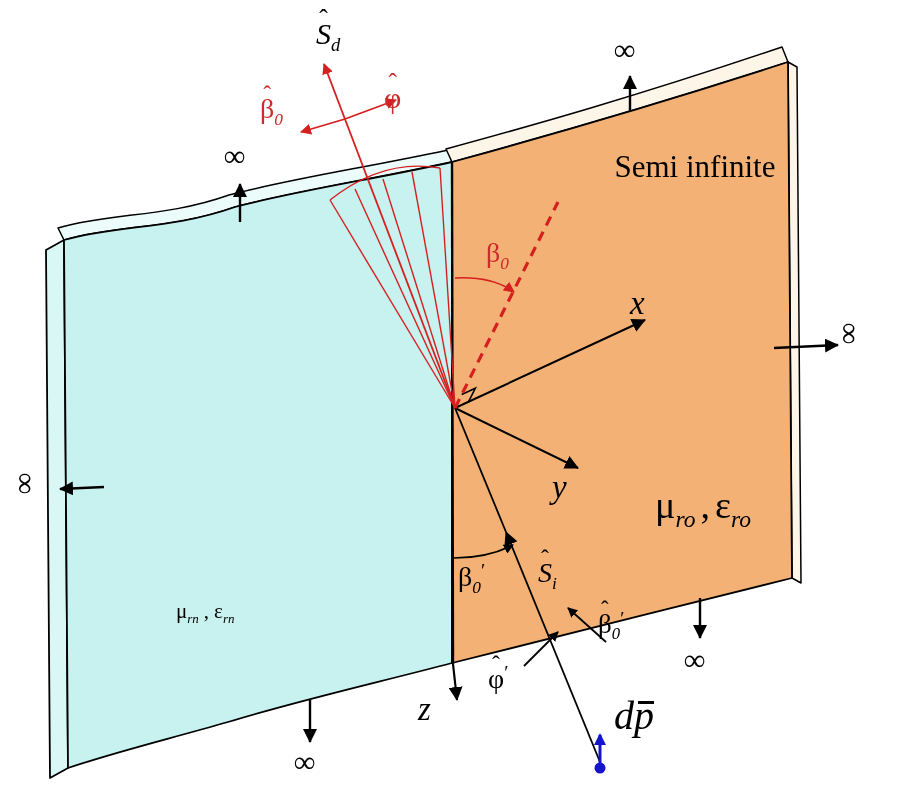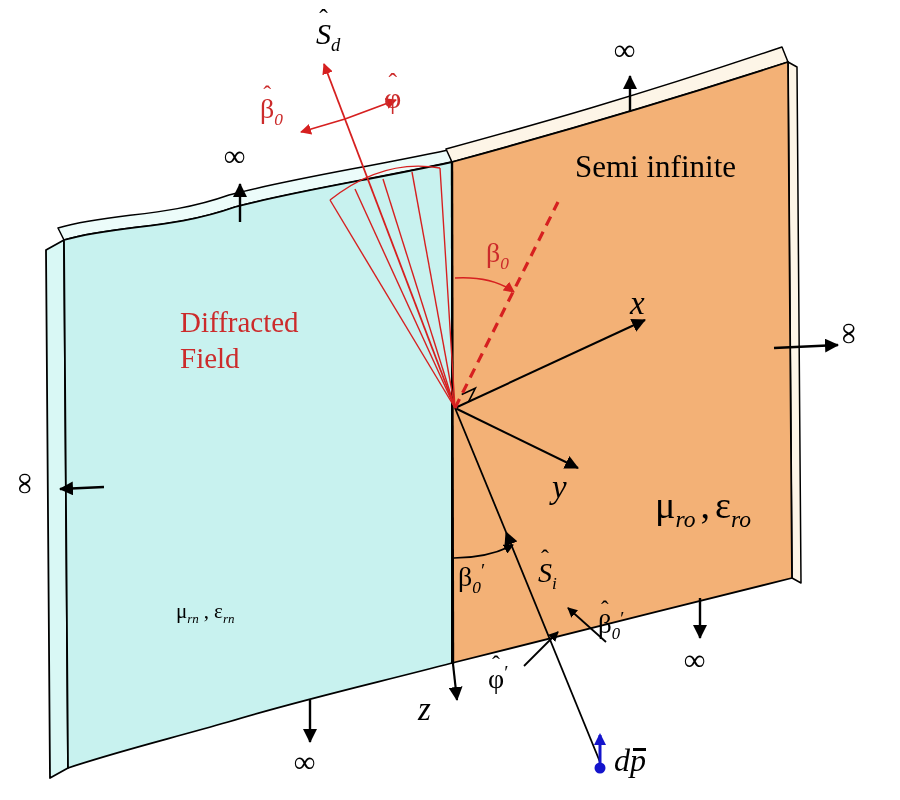"Semi infinite" .ctr { text-align: none -> center }
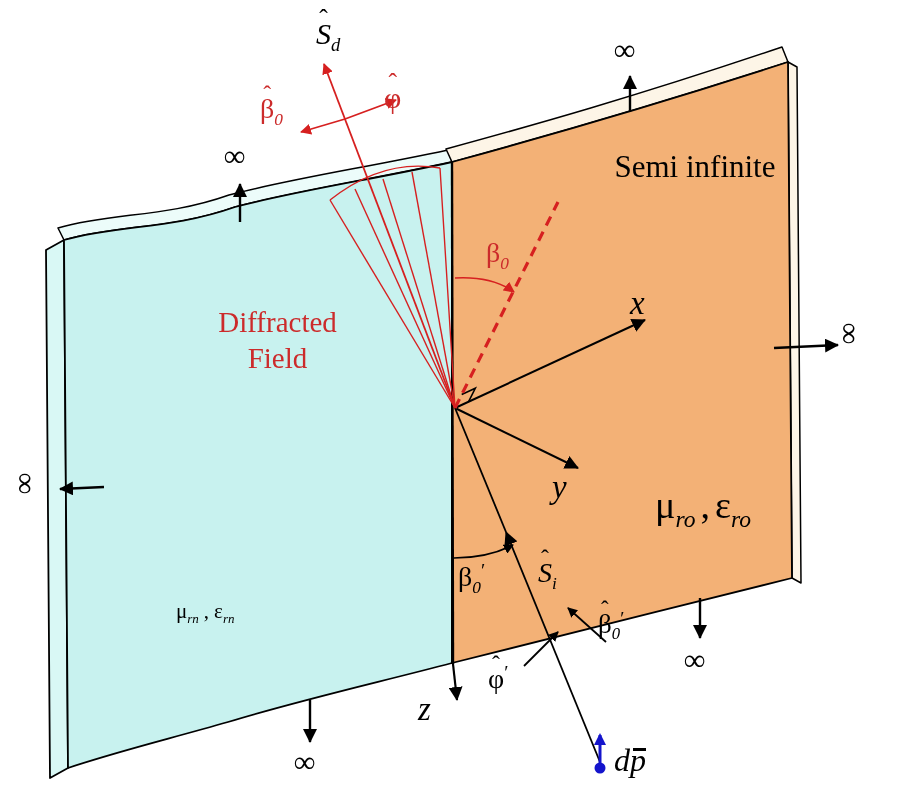"Diffracted" div.lbl { html: <div> <div>Diffracted</div> <div>Field</div> </div> -> none }
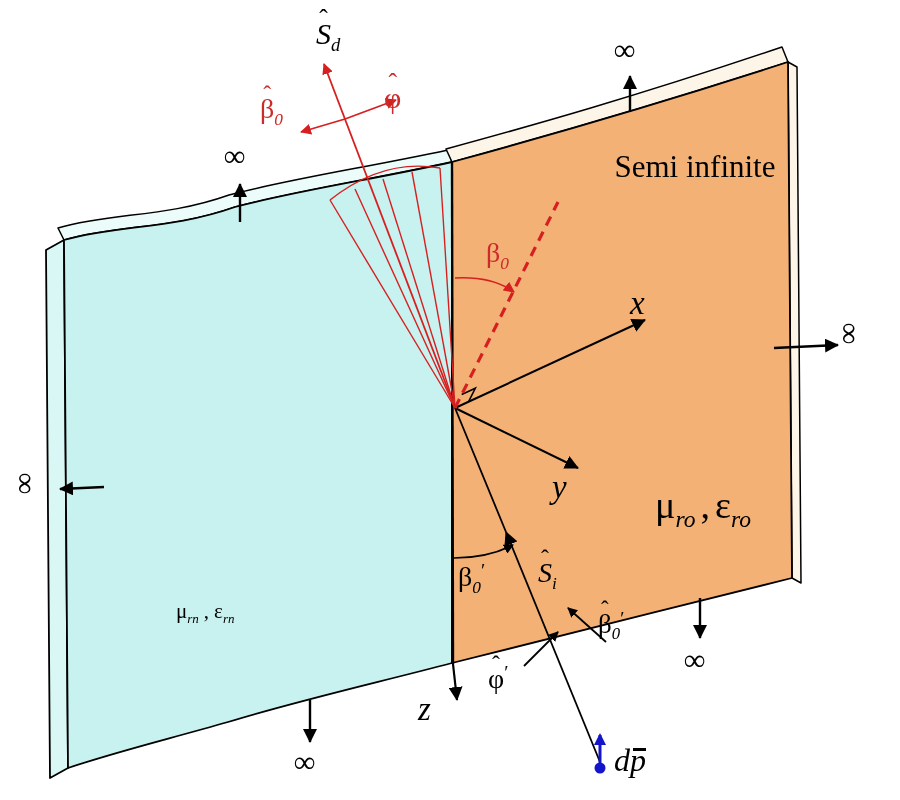"dp" div.lbl { font-size: 32px -> 40px; top: 744px -> 695px }
